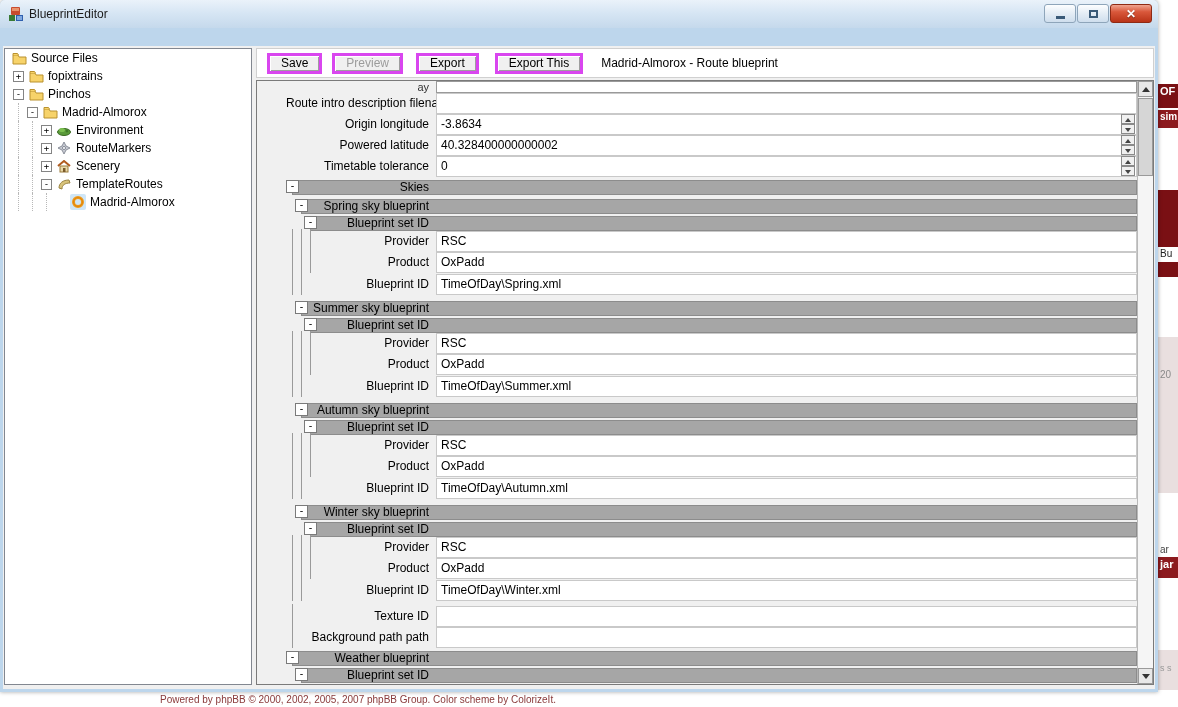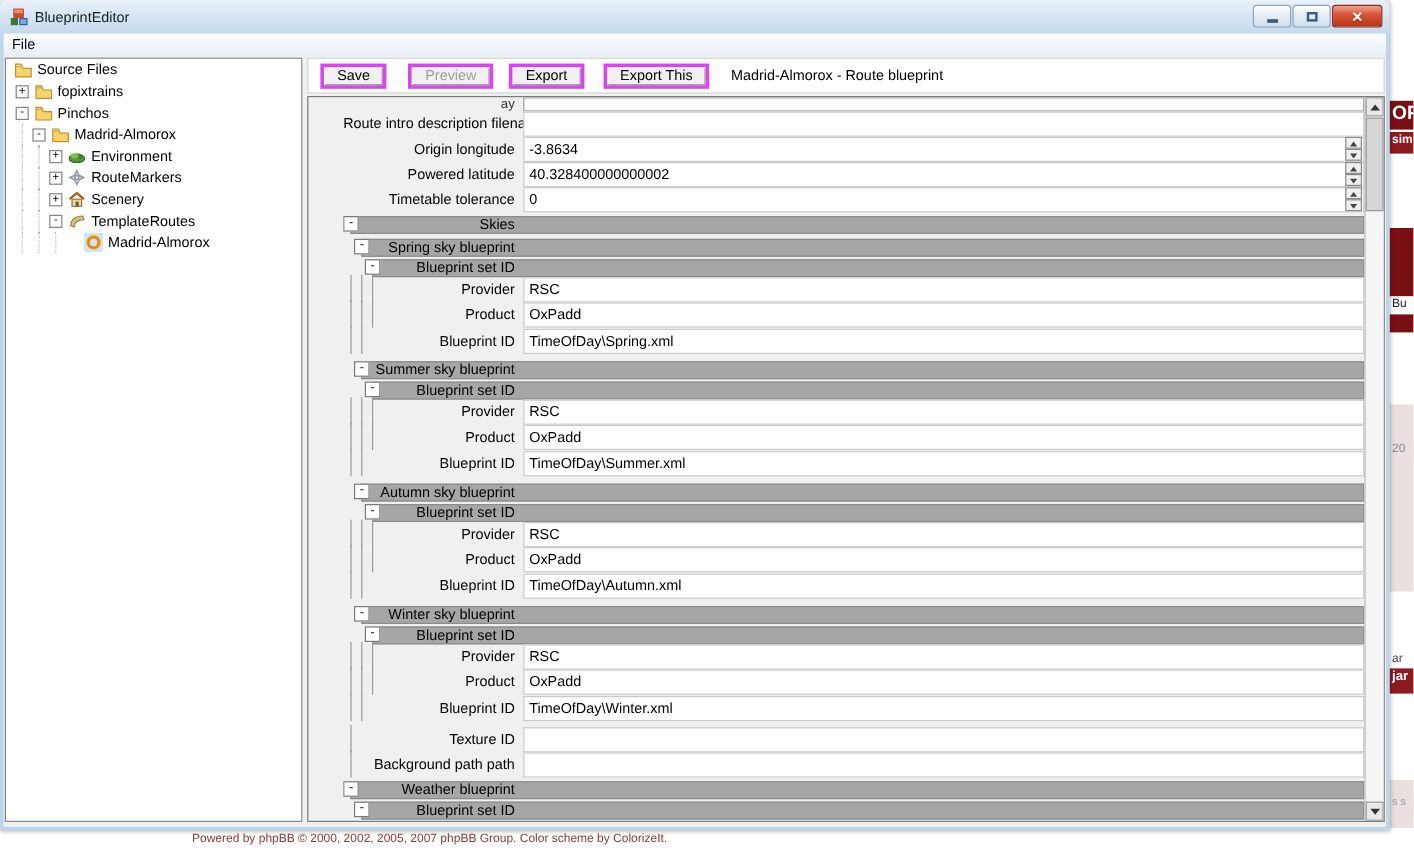"File" div { html: <div> <span>File</span> </div> -> none }
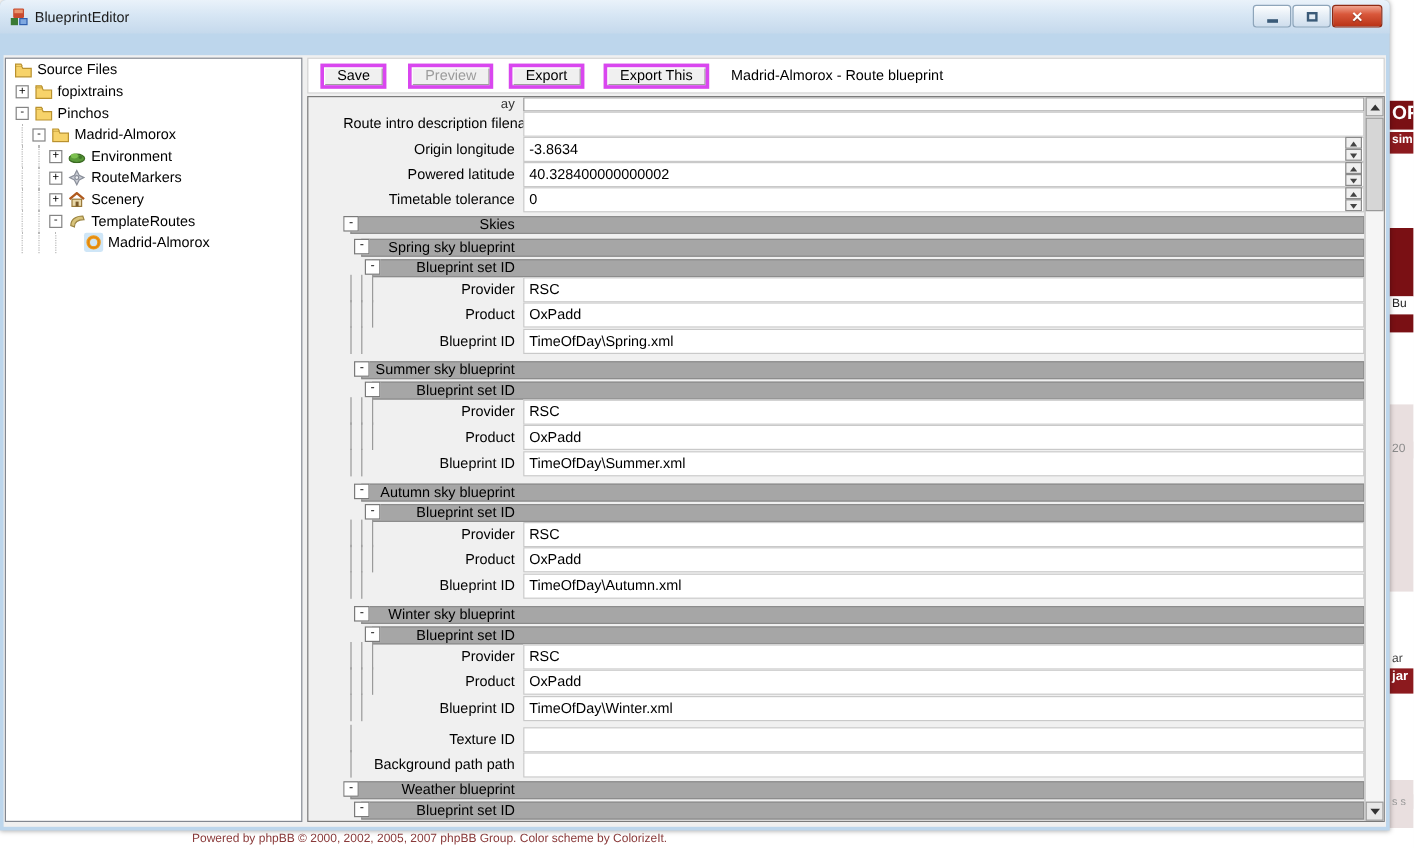"Preview" button.tbtn { margin-left: 18px -> 10px }
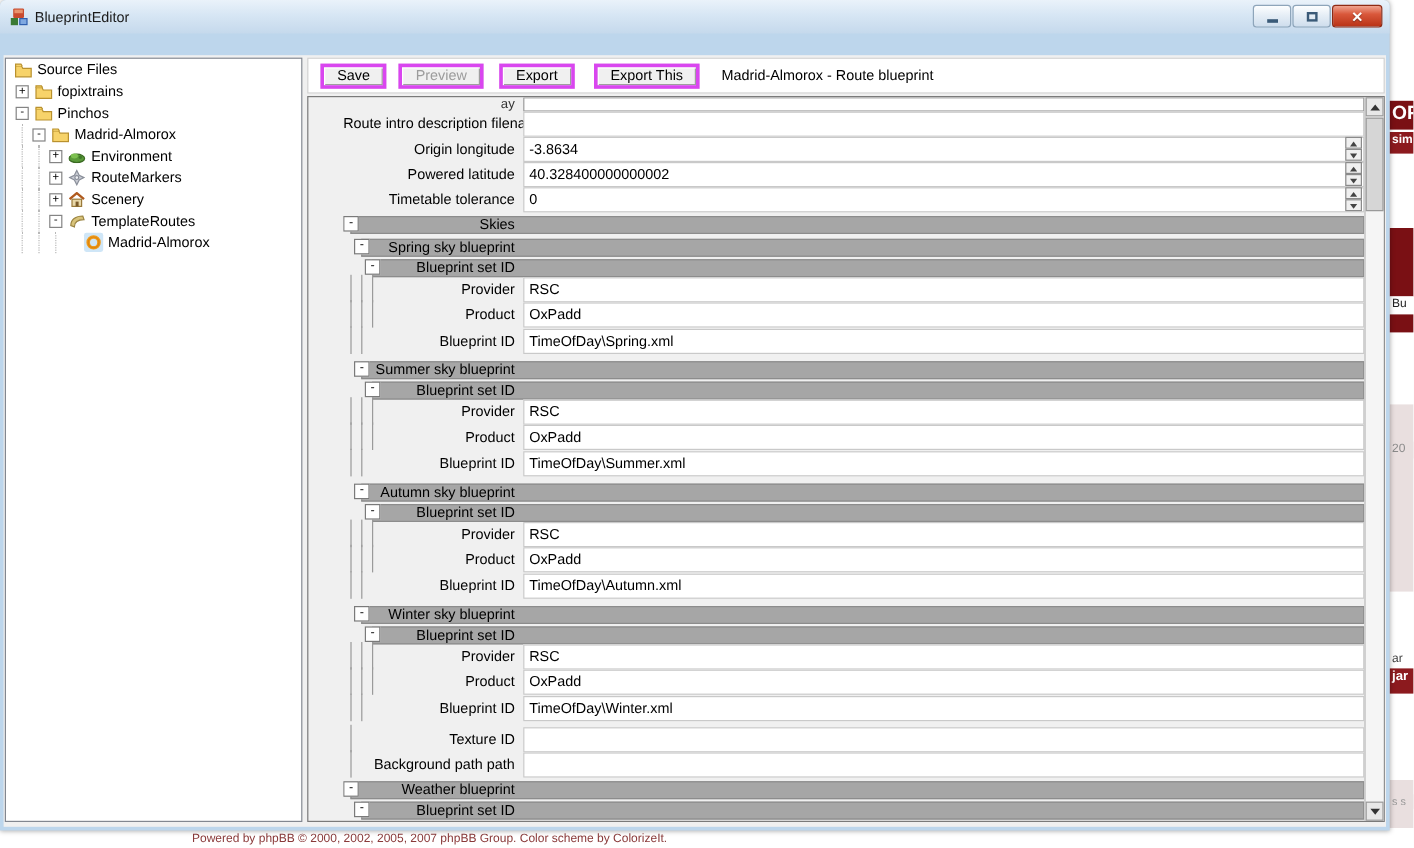"OF" div.bg-frag { font-size: 16px -> 11px }
